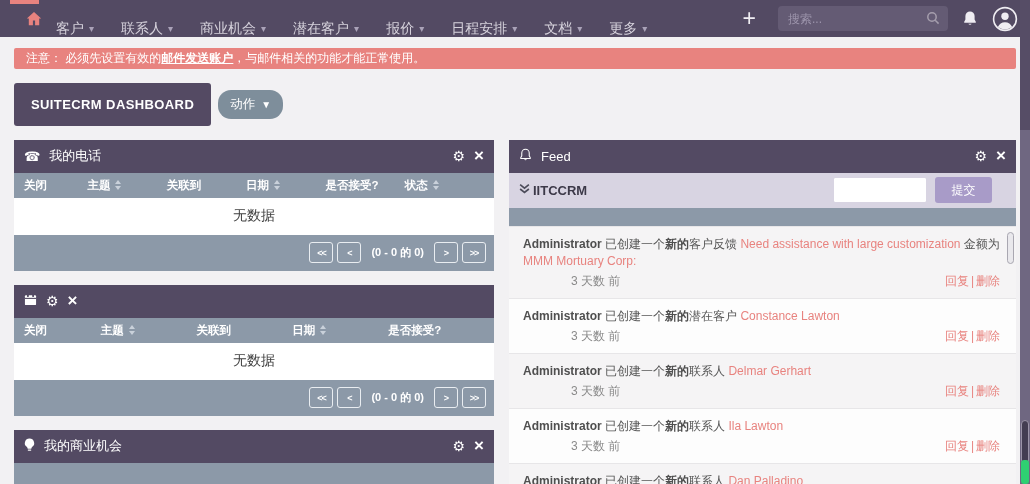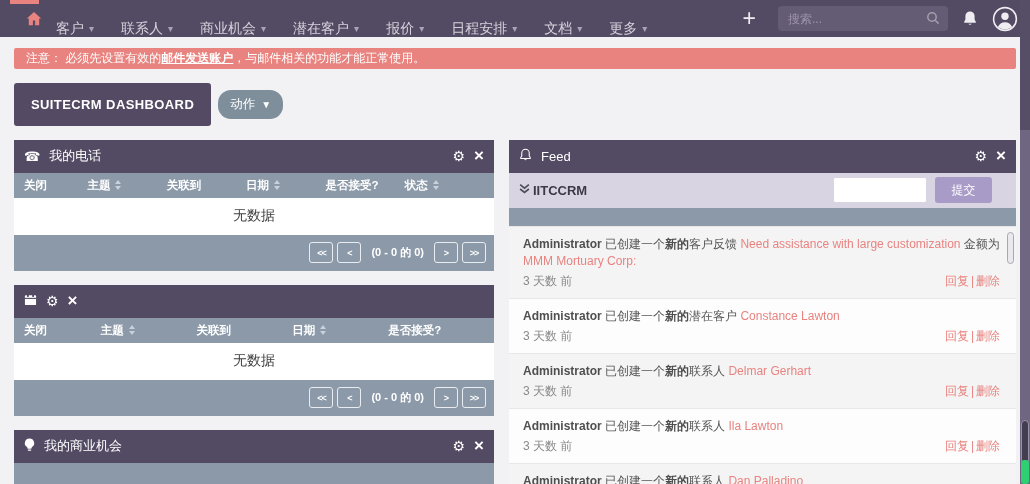"3 天数 前" .feed-time { margin-left: none -> 48px }
